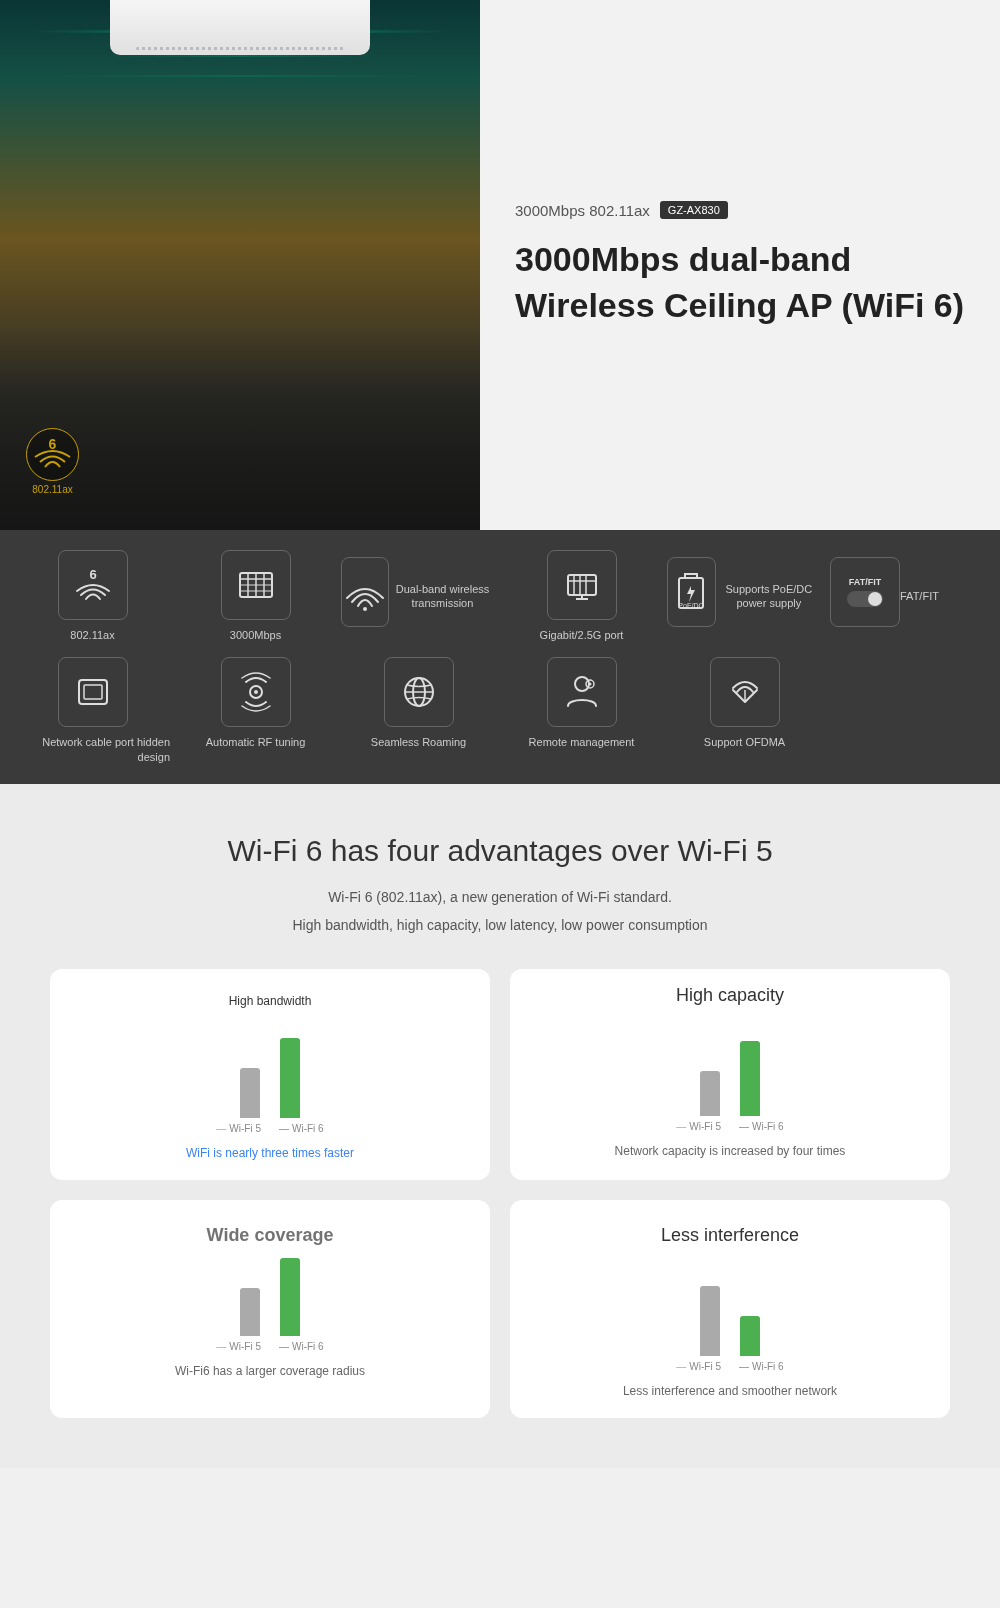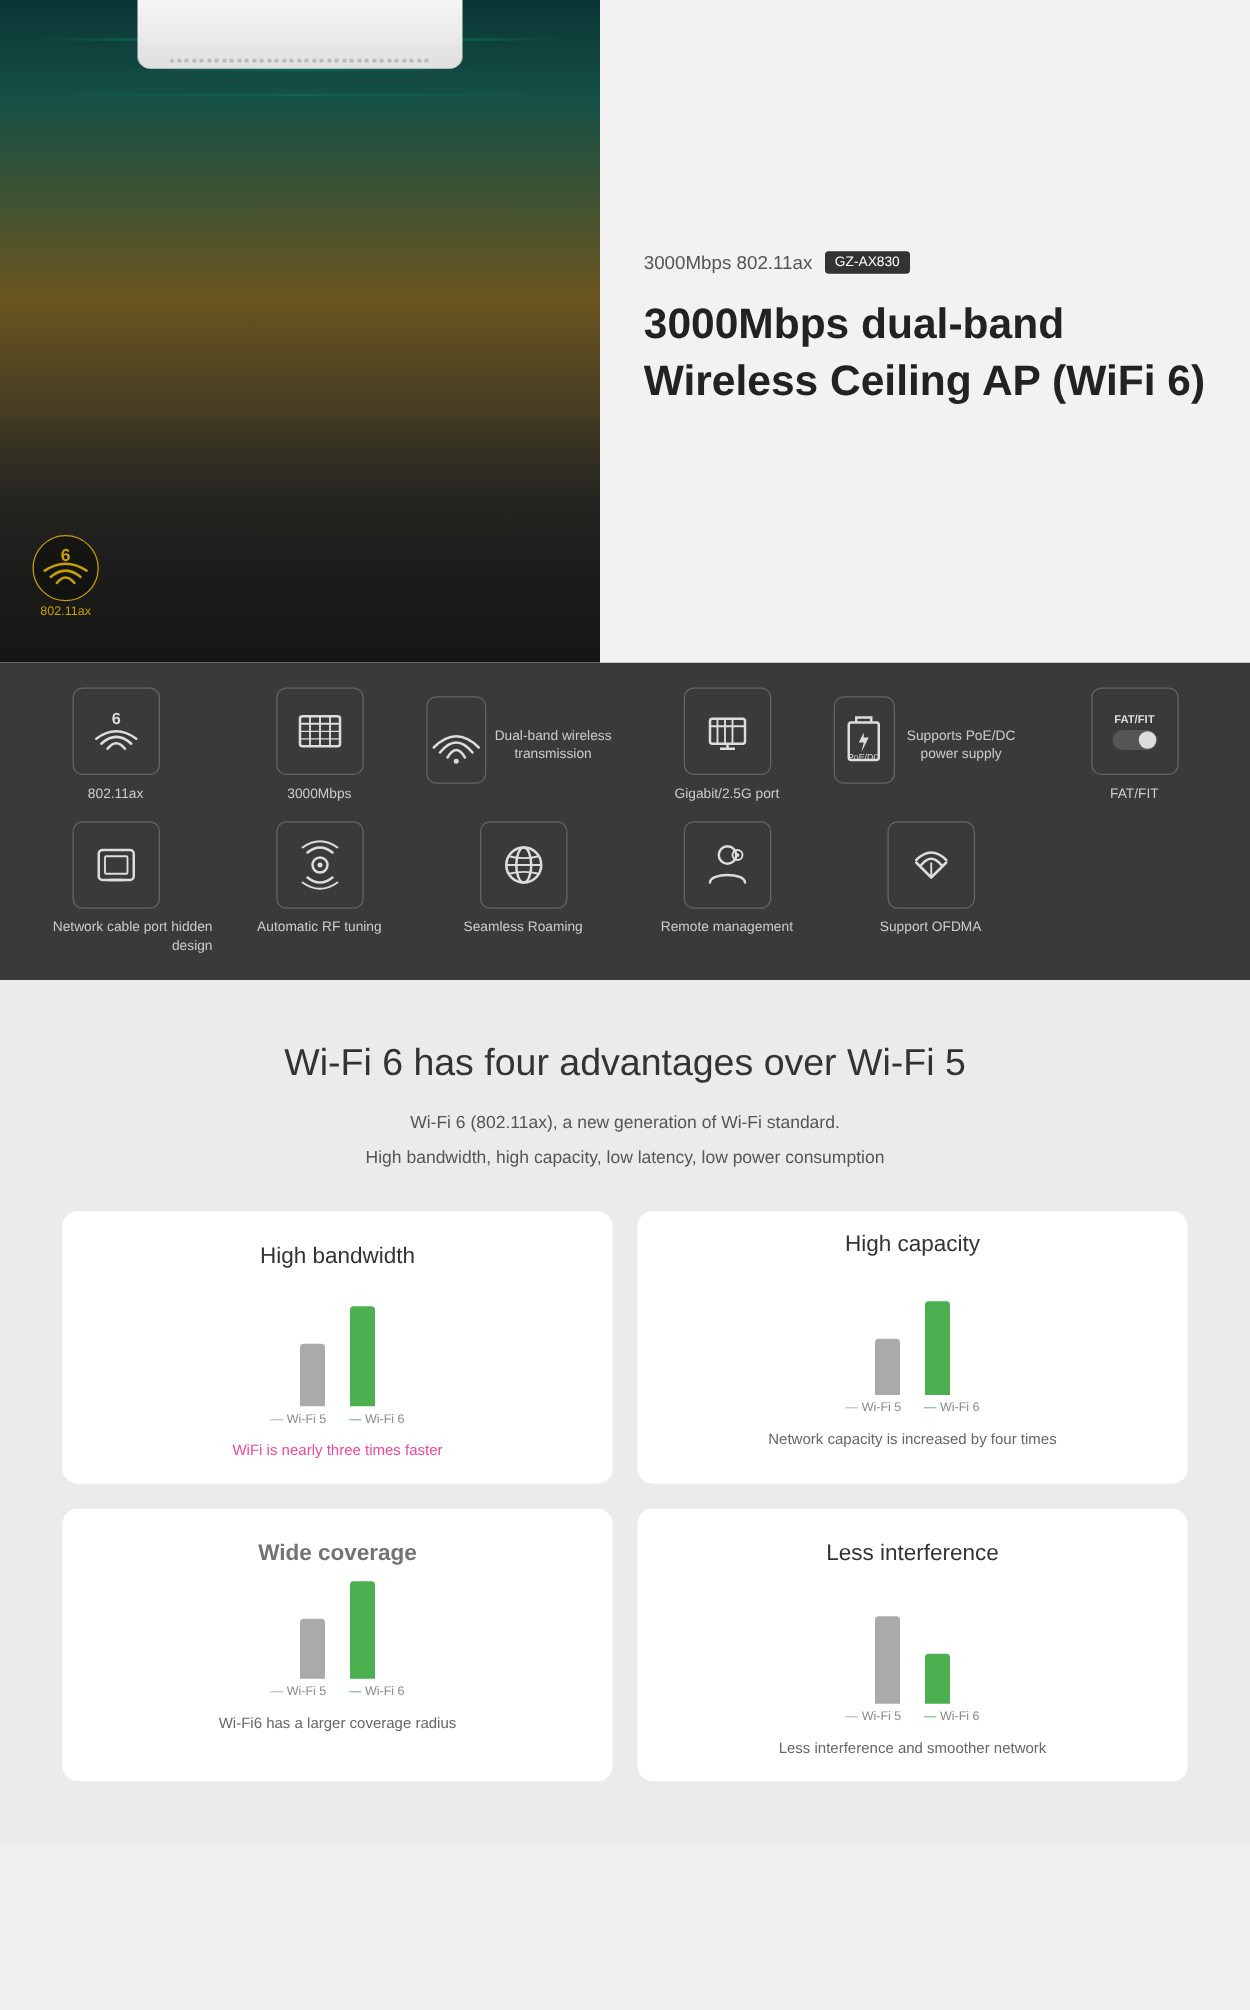"FAT/FIT" div { flex-direction: column -> row }
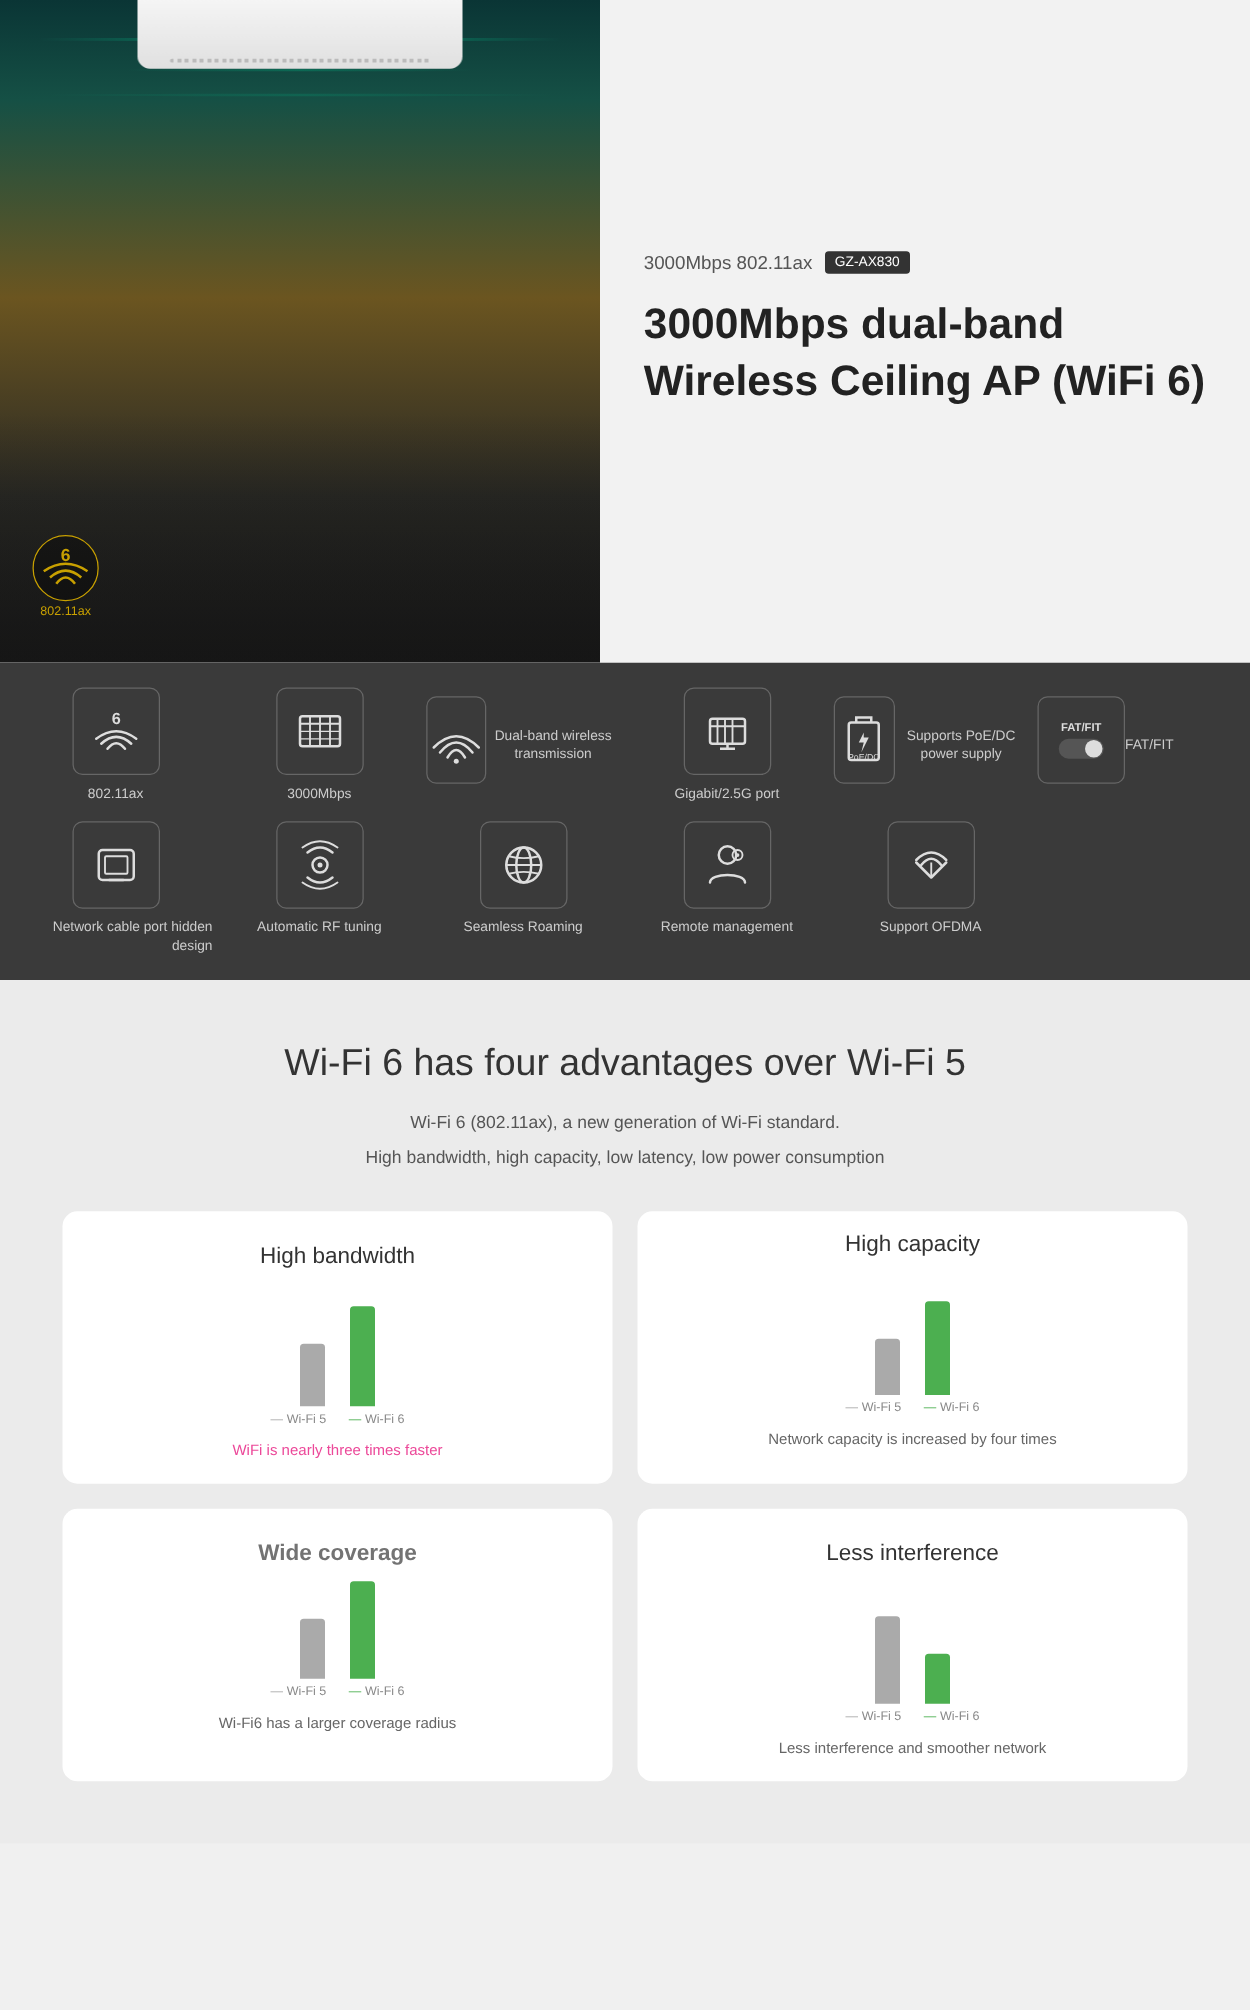"High bandwidth" div { font-size: 18px -> 12px }
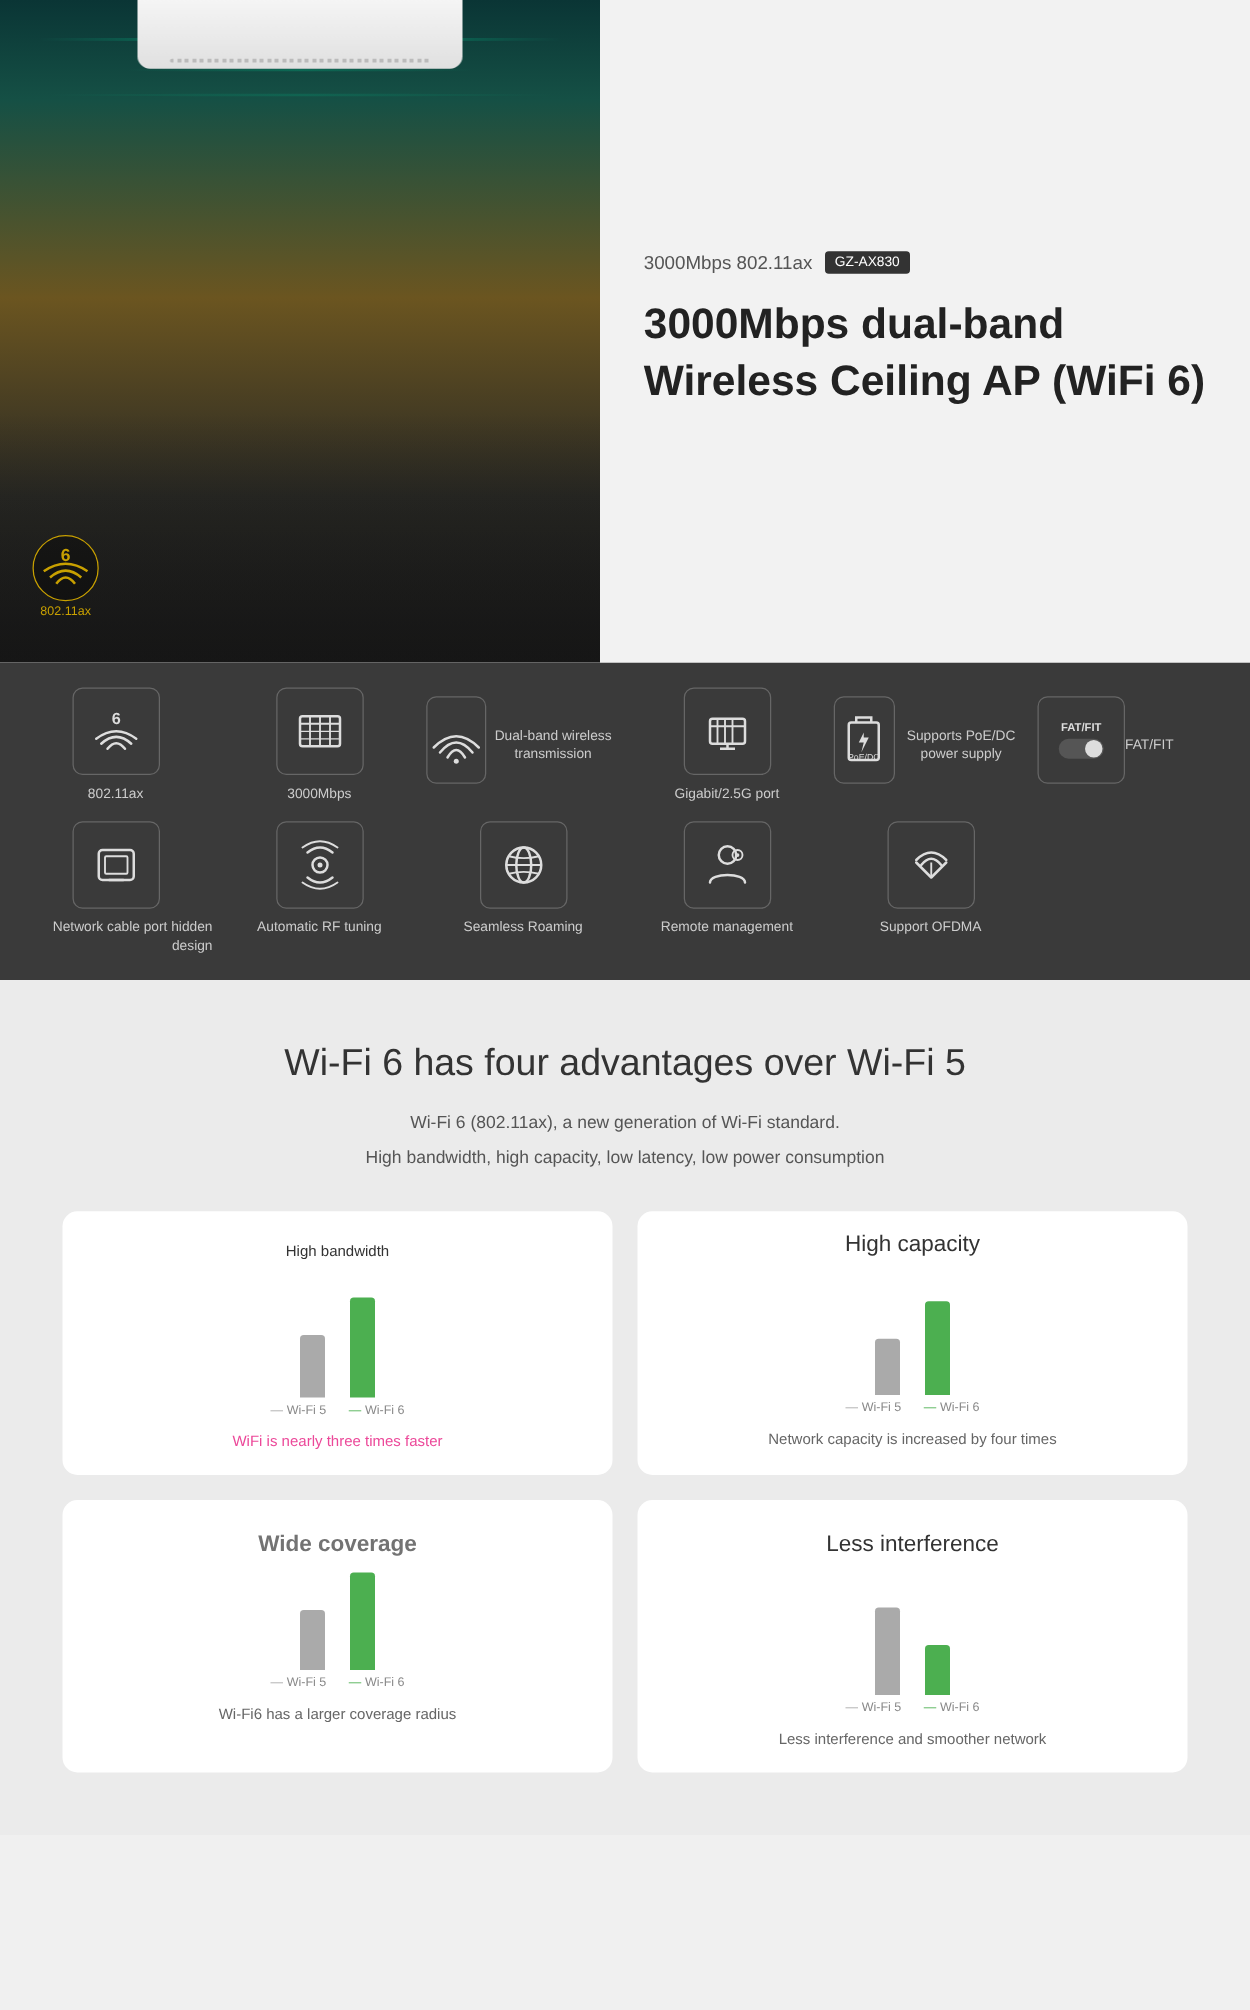"WiFi is nearly three times" div { color: #ec4899 -> #3b82f6 }
